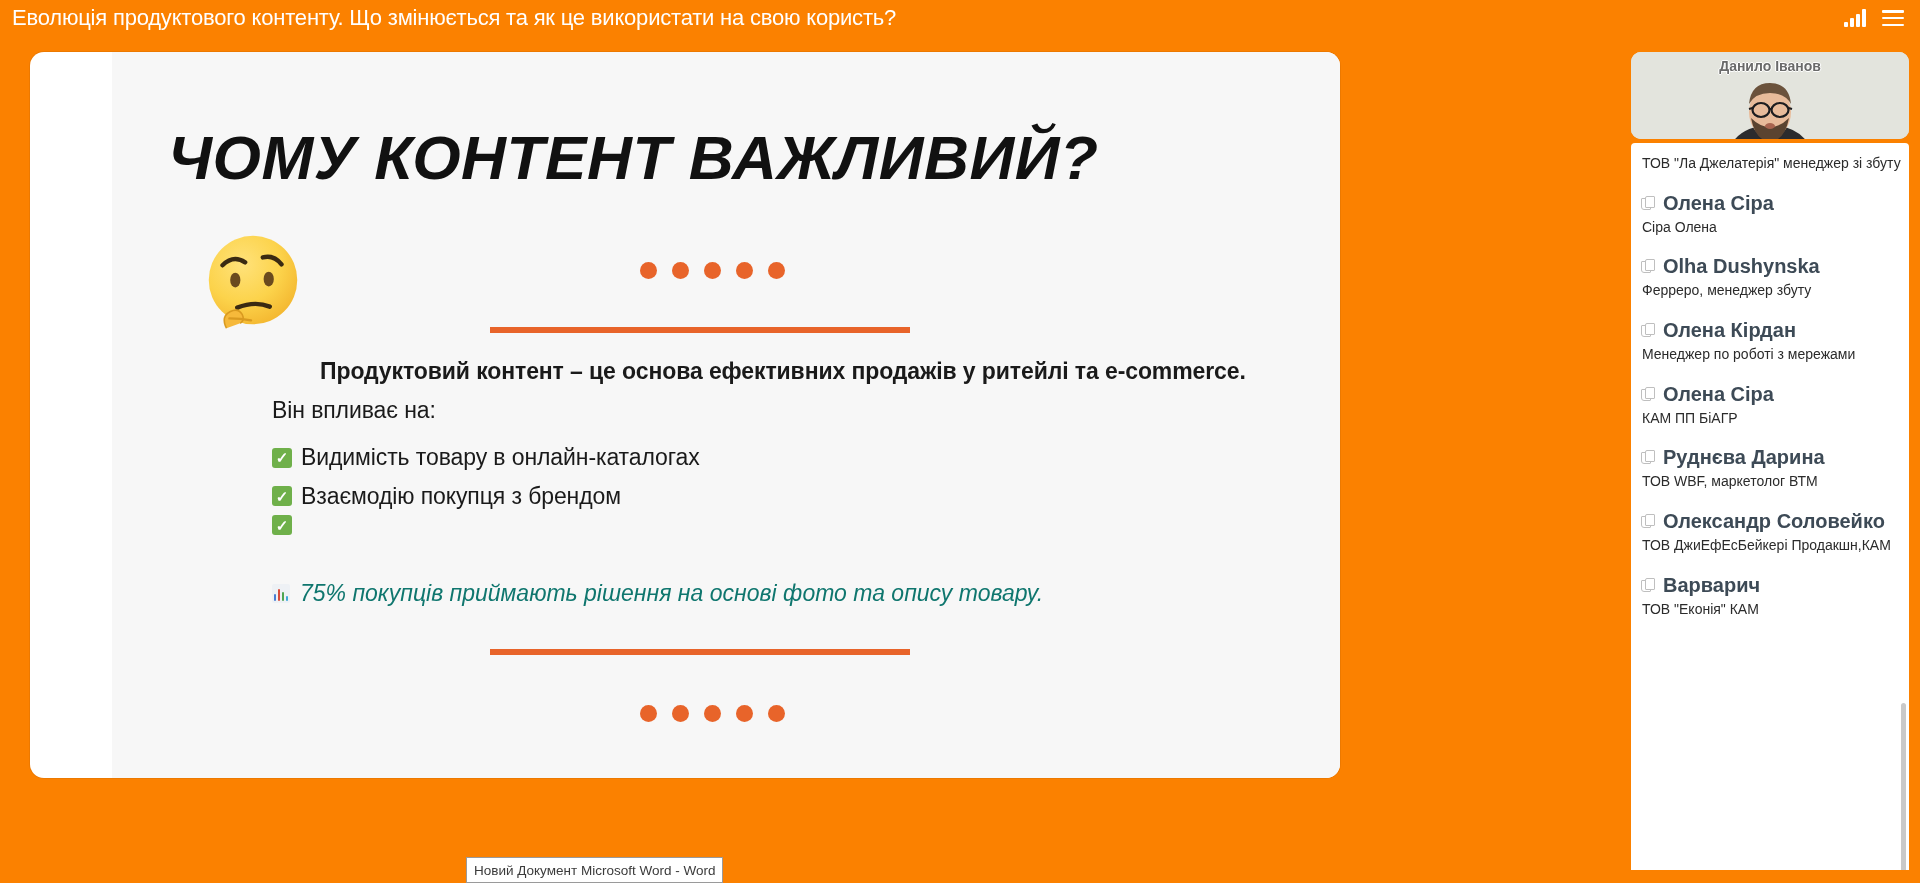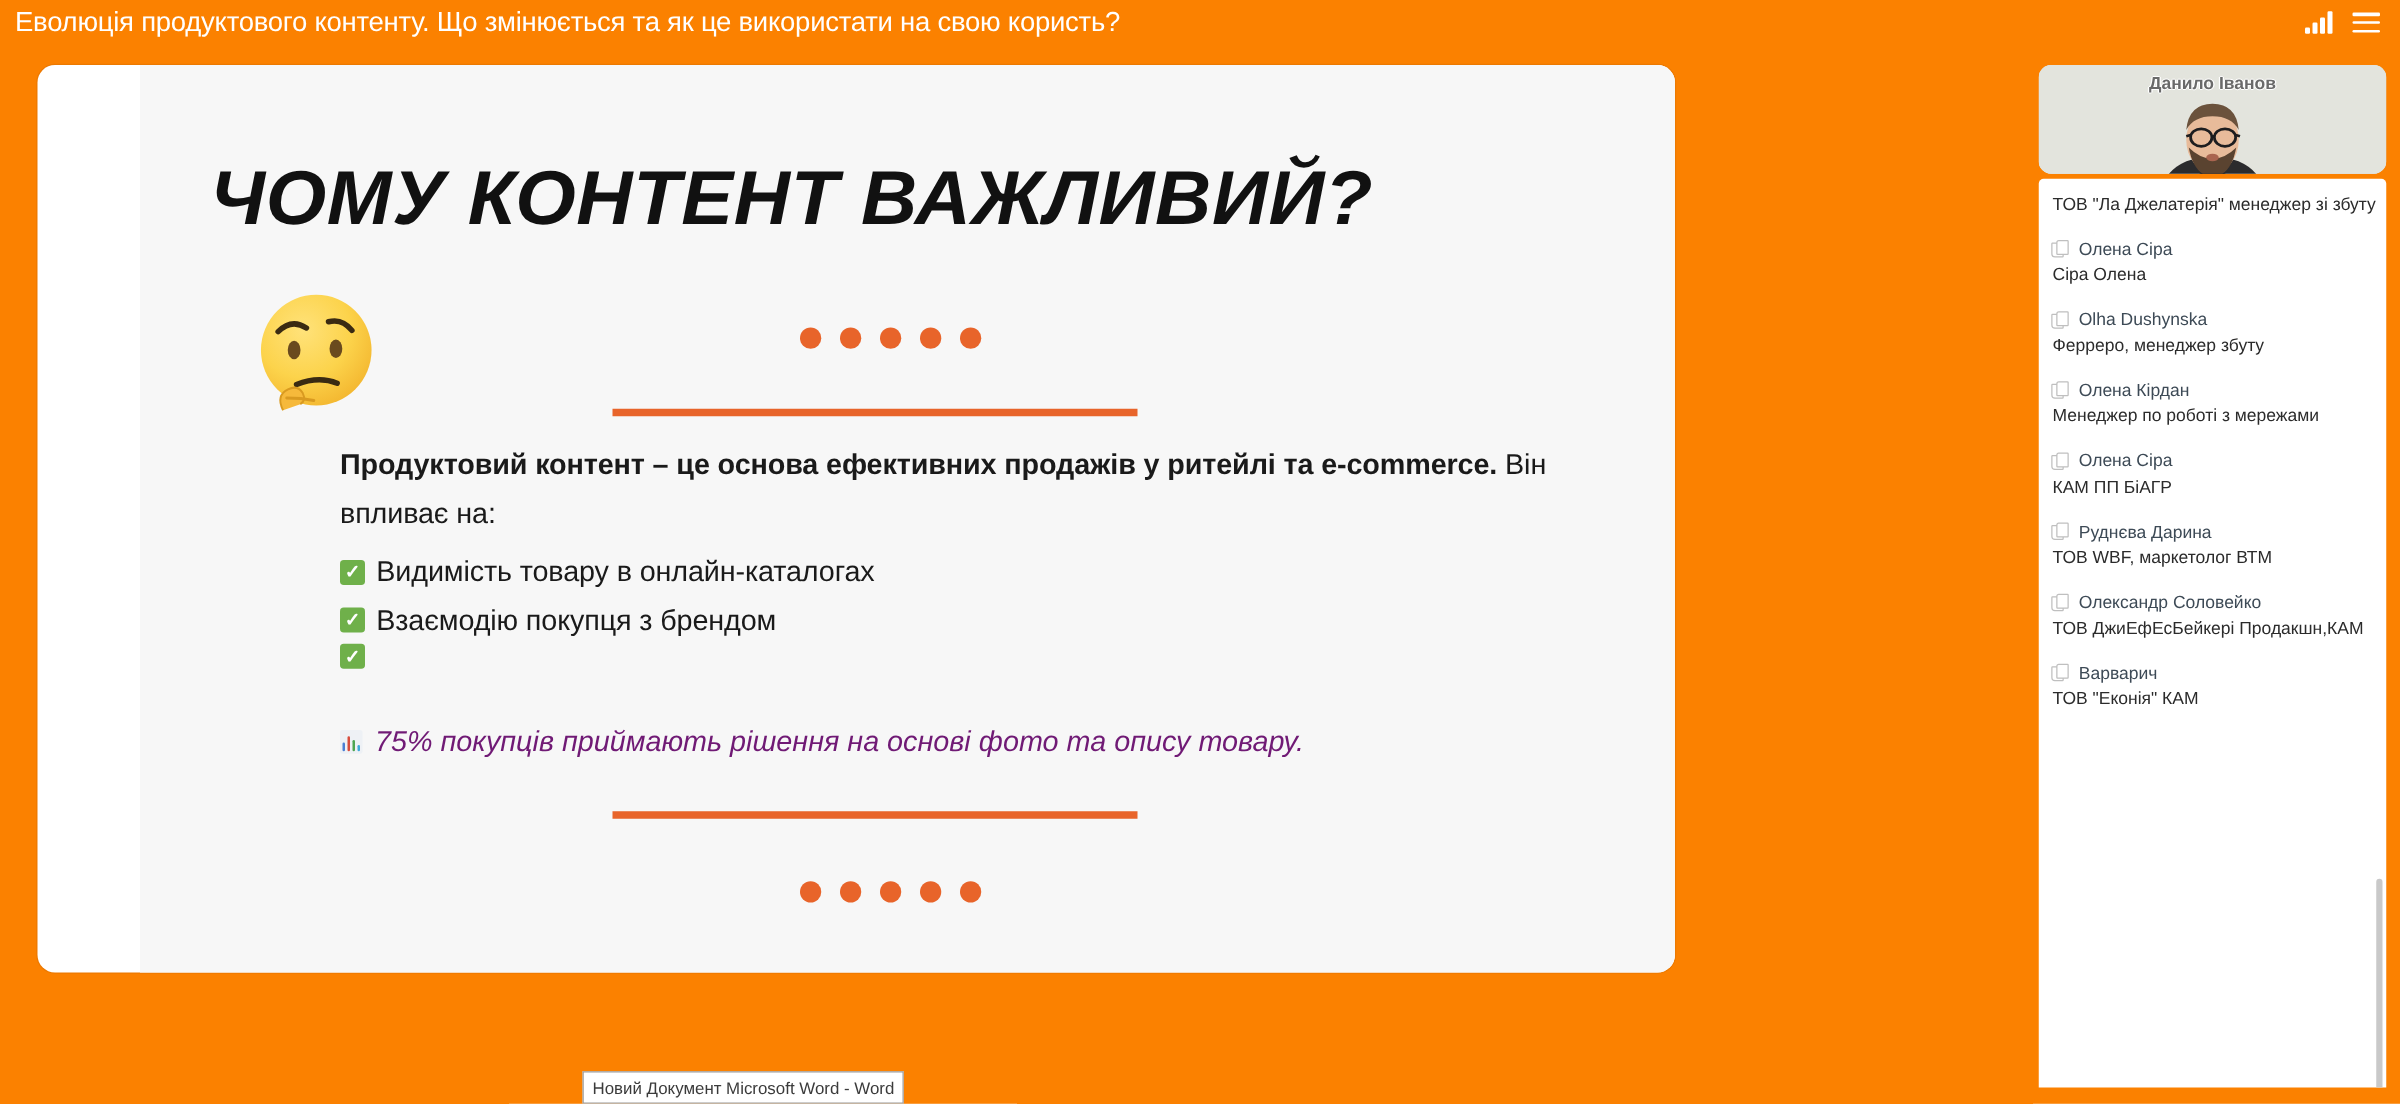"Олена Сіра" .chat-author { font-size: 14px -> 20px; font-weight: normal -> bold }
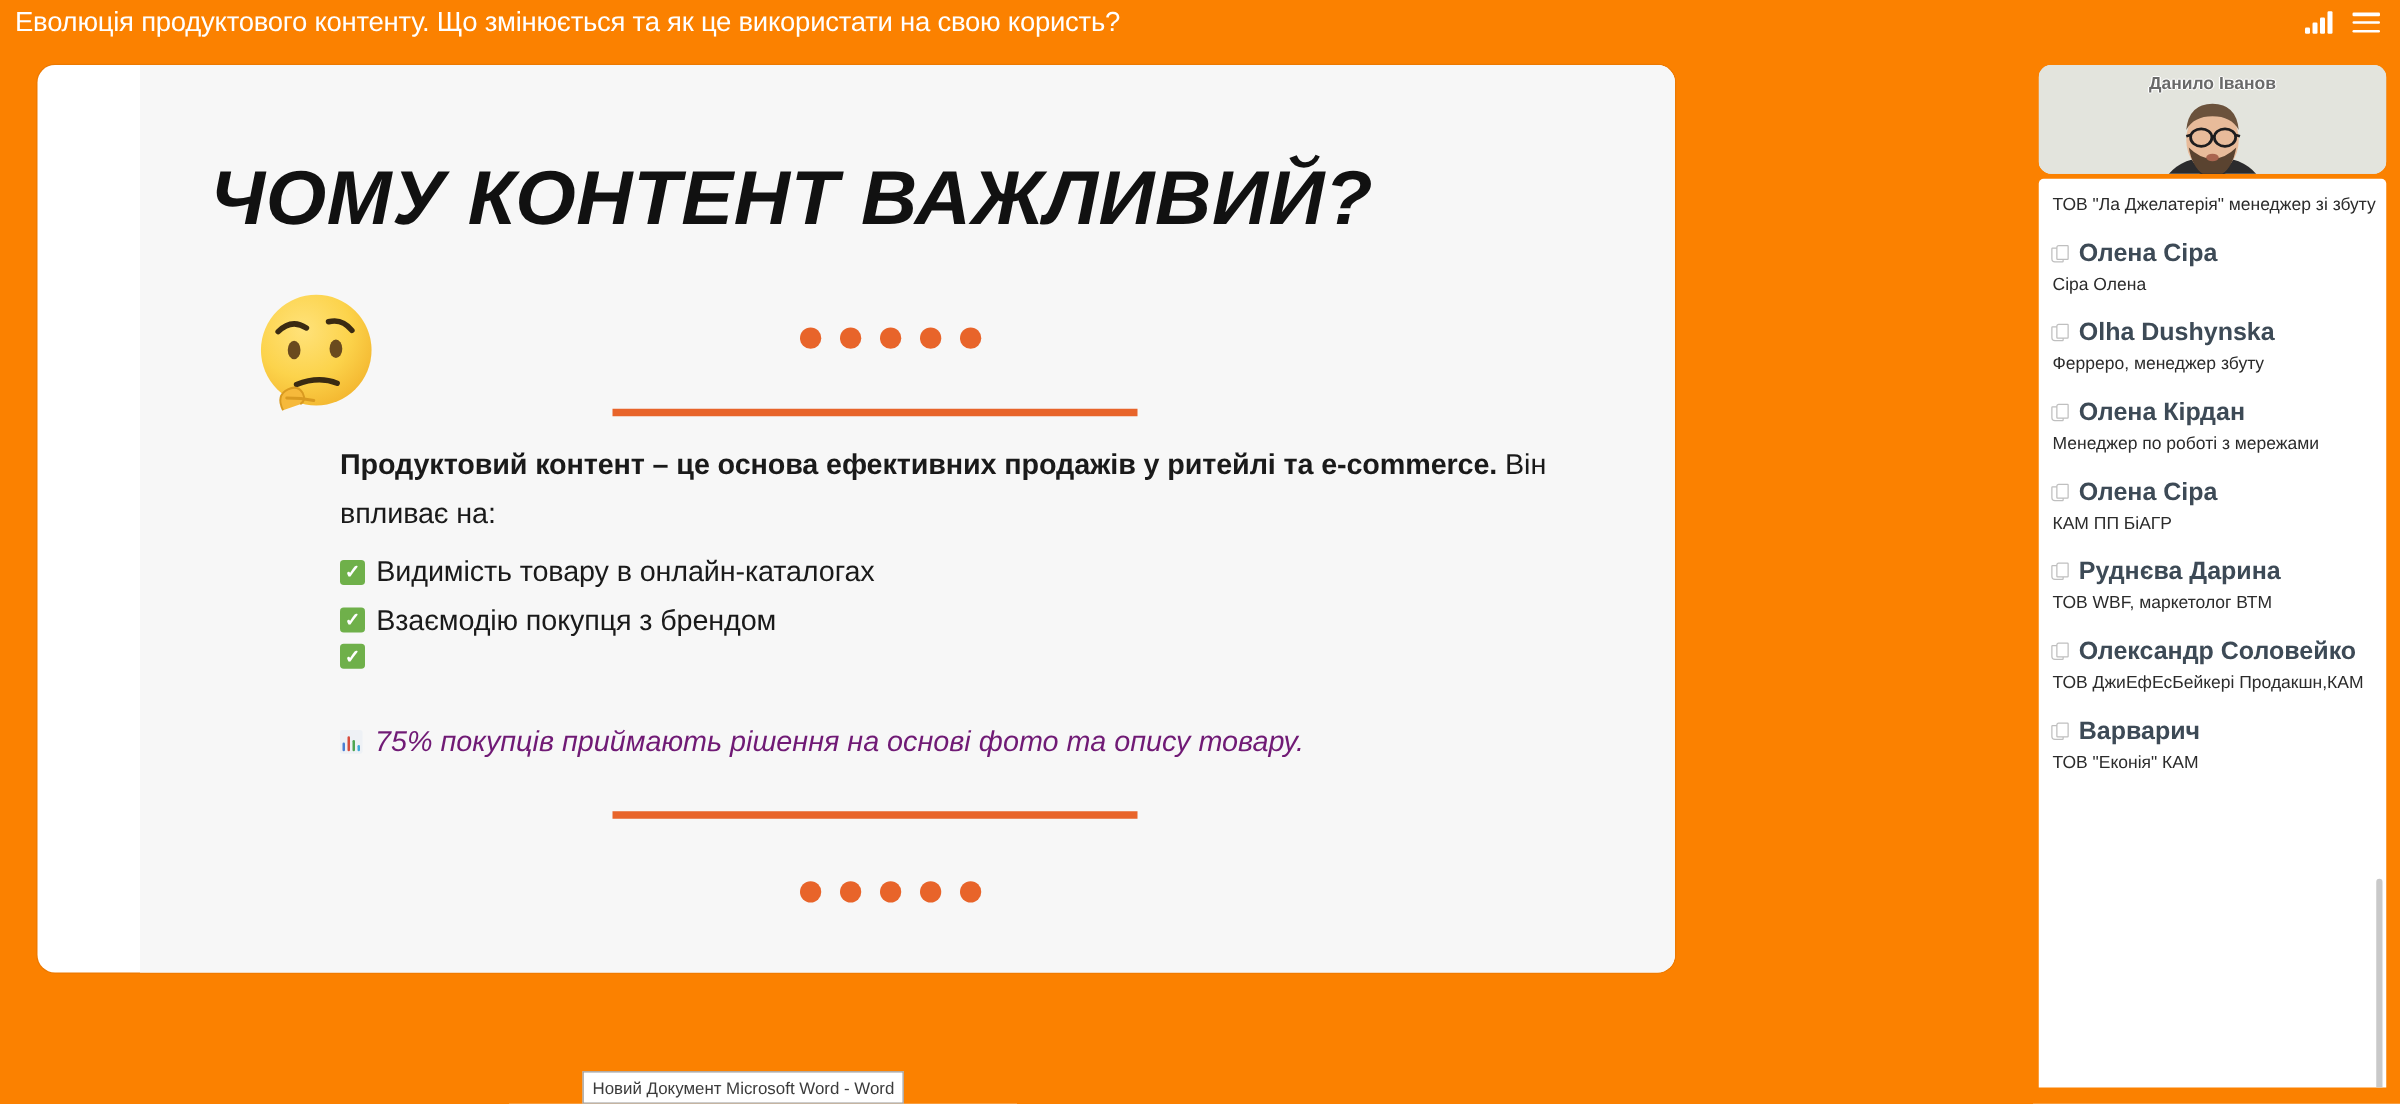"Продуктовий контент – це основа" #lead b { margin-left: none -> 48px }
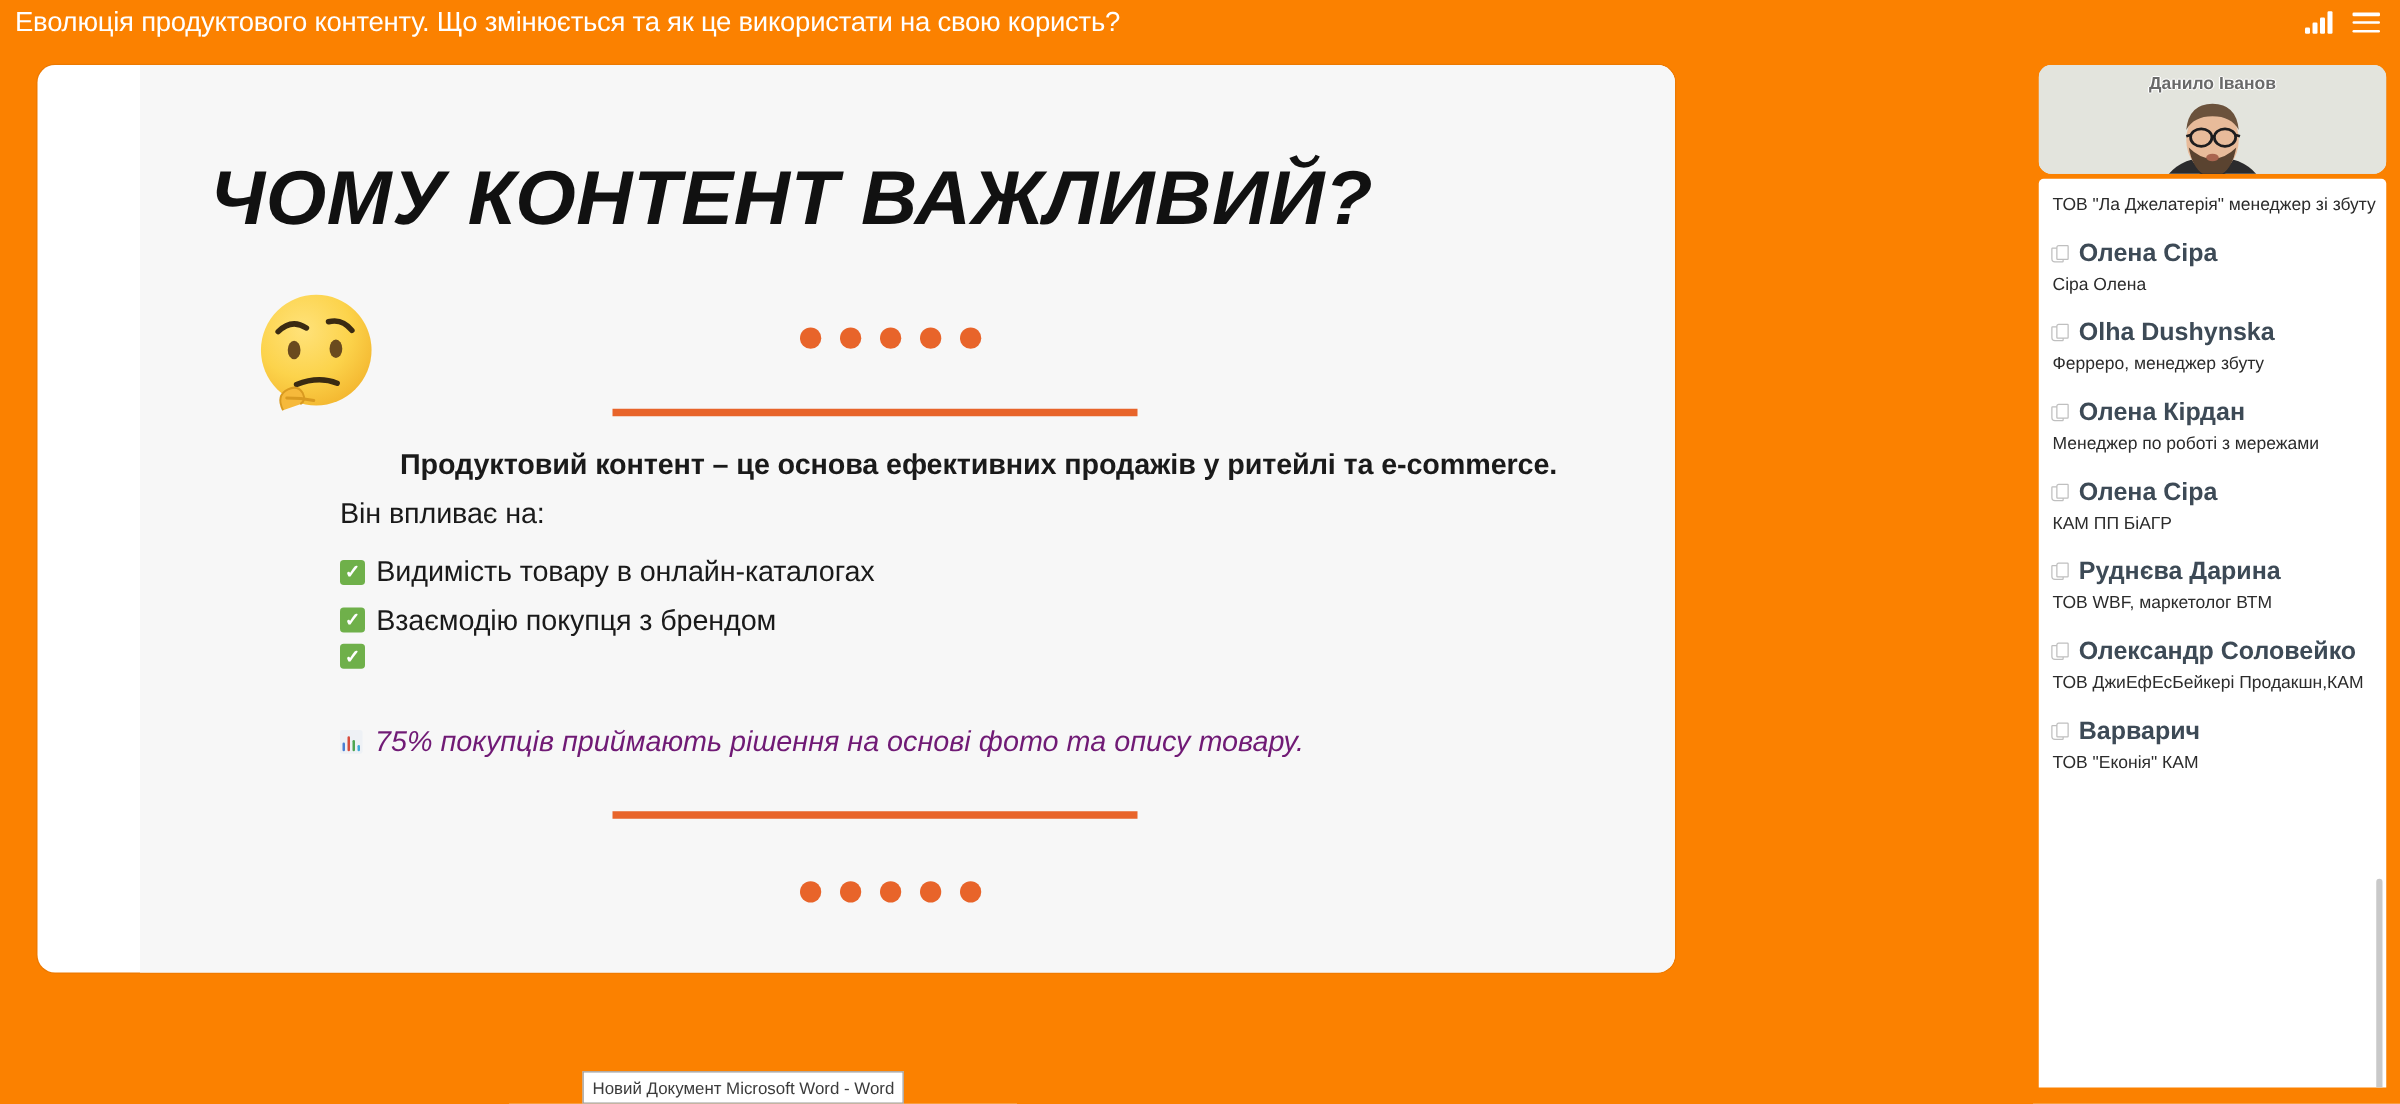"75% покупців приймають рішення на" #stat-line { color: #701a75 -> #0f766e }
